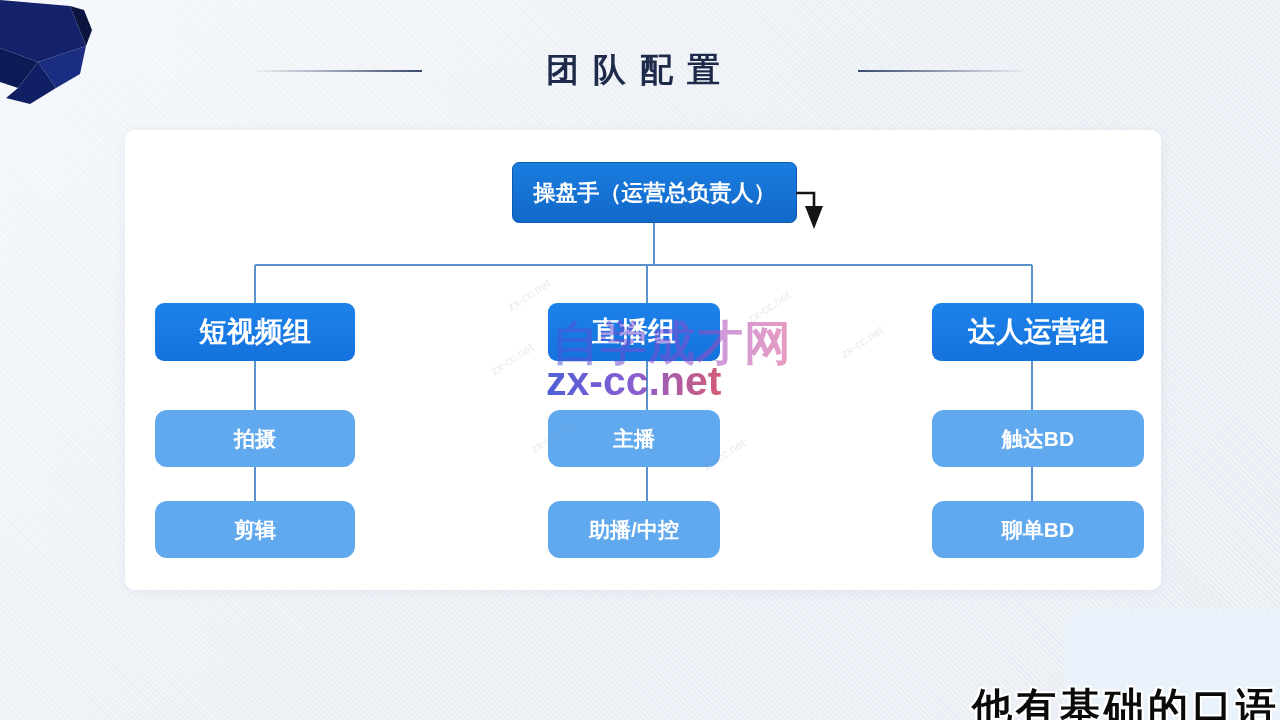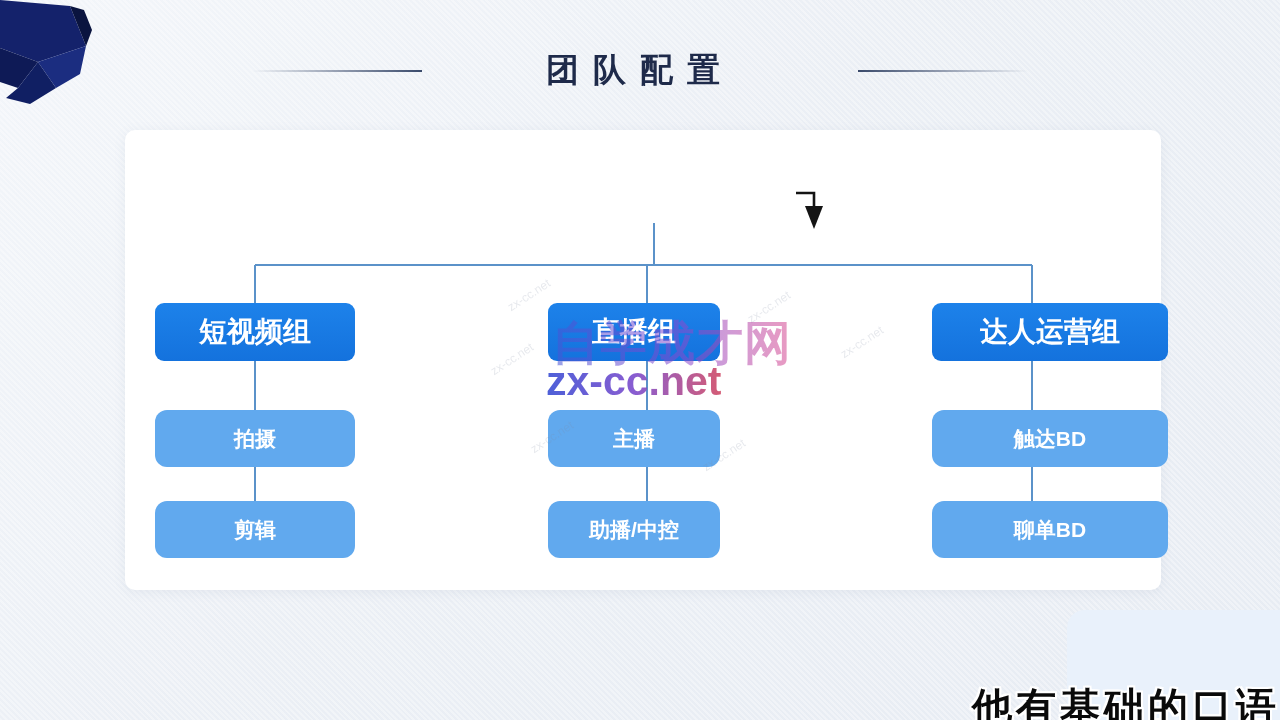"操盘手（运营总负责人）" div.obox { html: none -> <div>操盘手（运营总负责人）</div> }
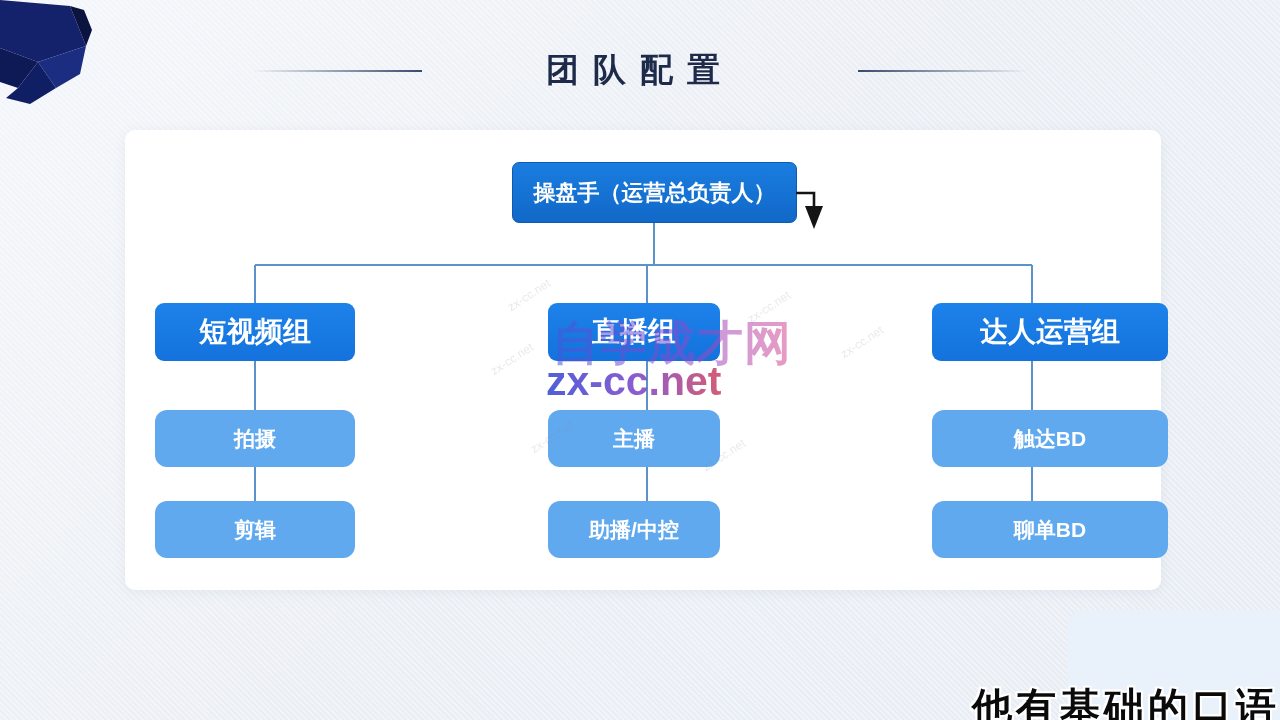"达人运营组" .col-r { width: 236px -> 212px }
